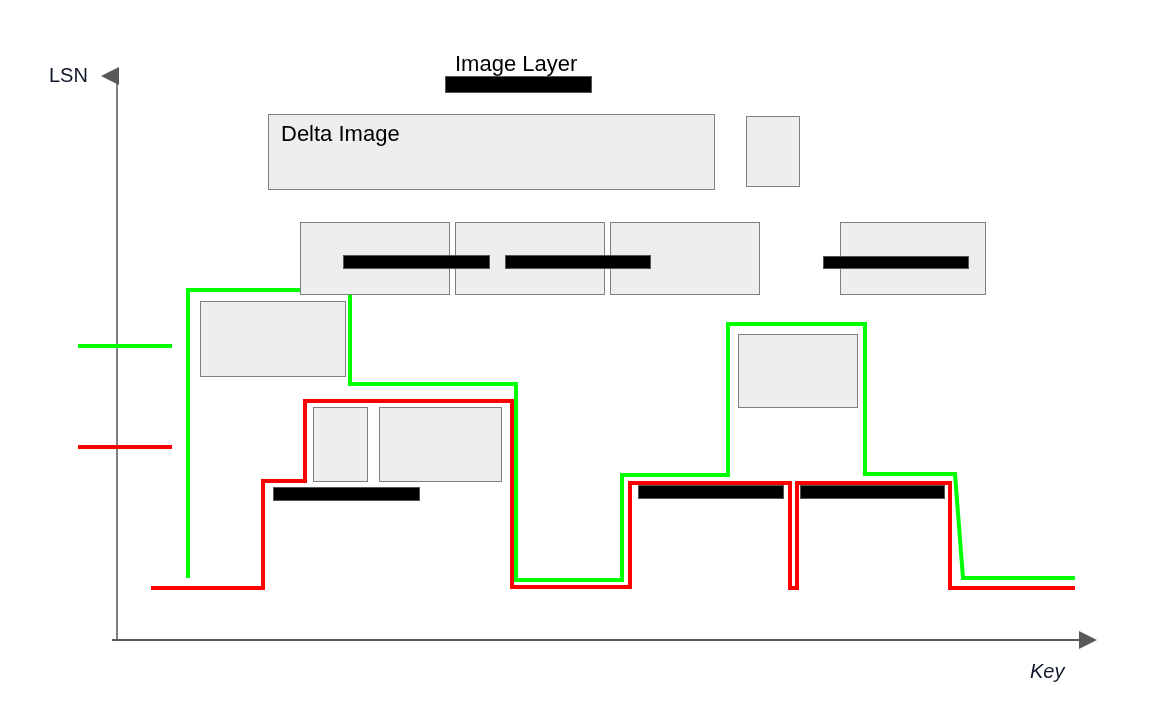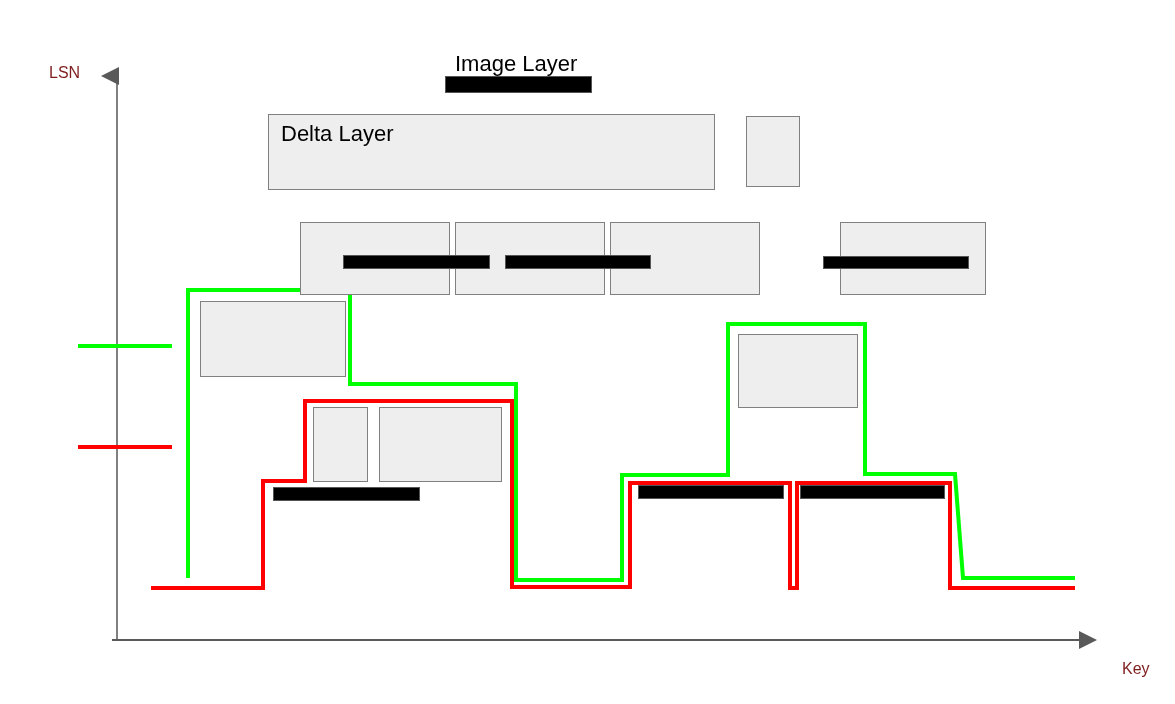"LSN" .axis-label { color: #7f1d1d -> #0f172a; font-size: 16px -> 20px }
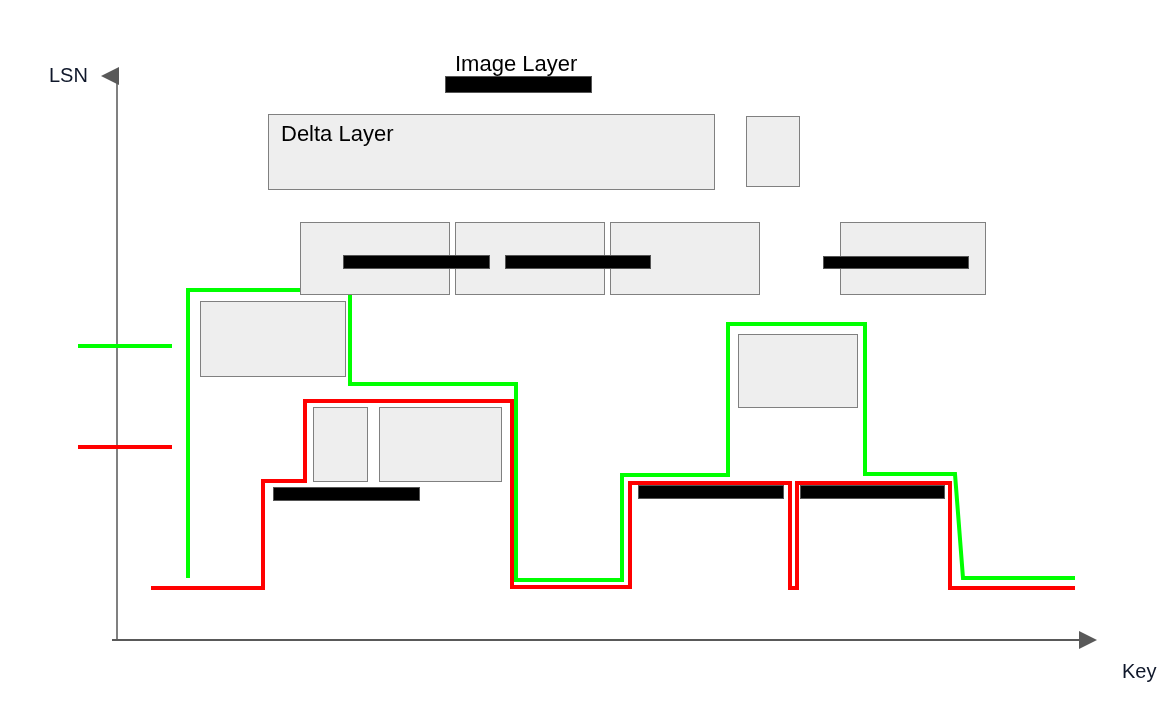"Delta Layer" div.layer-caption { text: Layer -> Image }
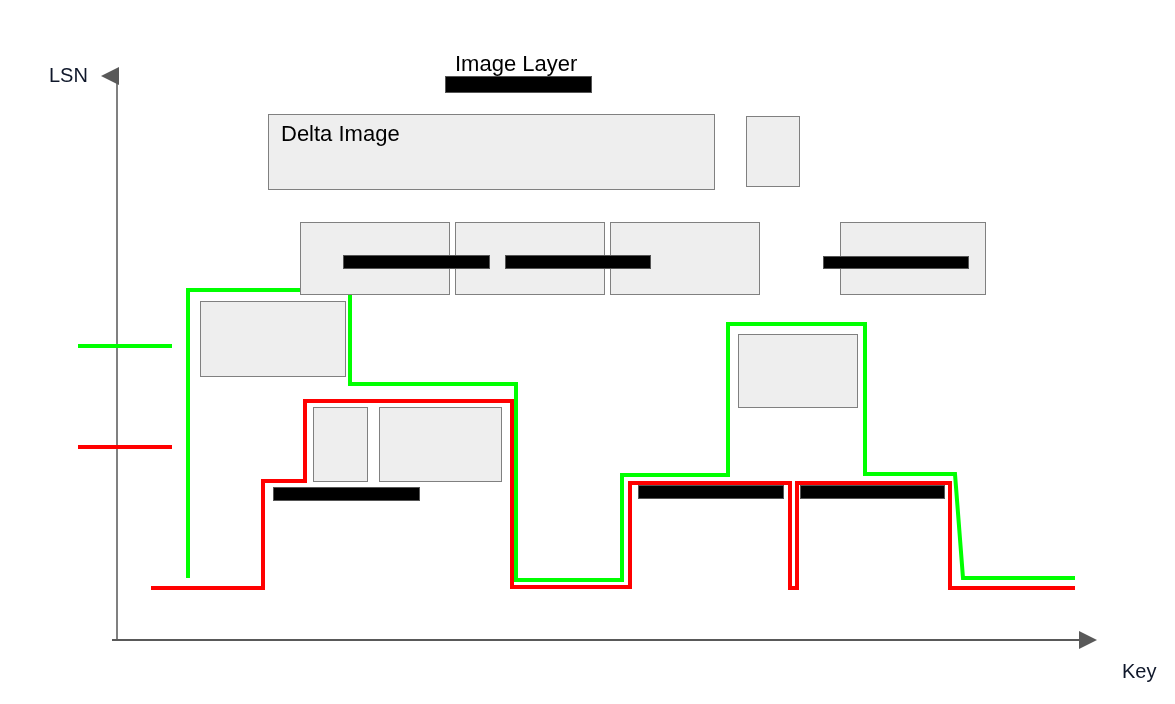"Key" #key-label { font-style: none -> italic; left: 1122px -> 1030px }
